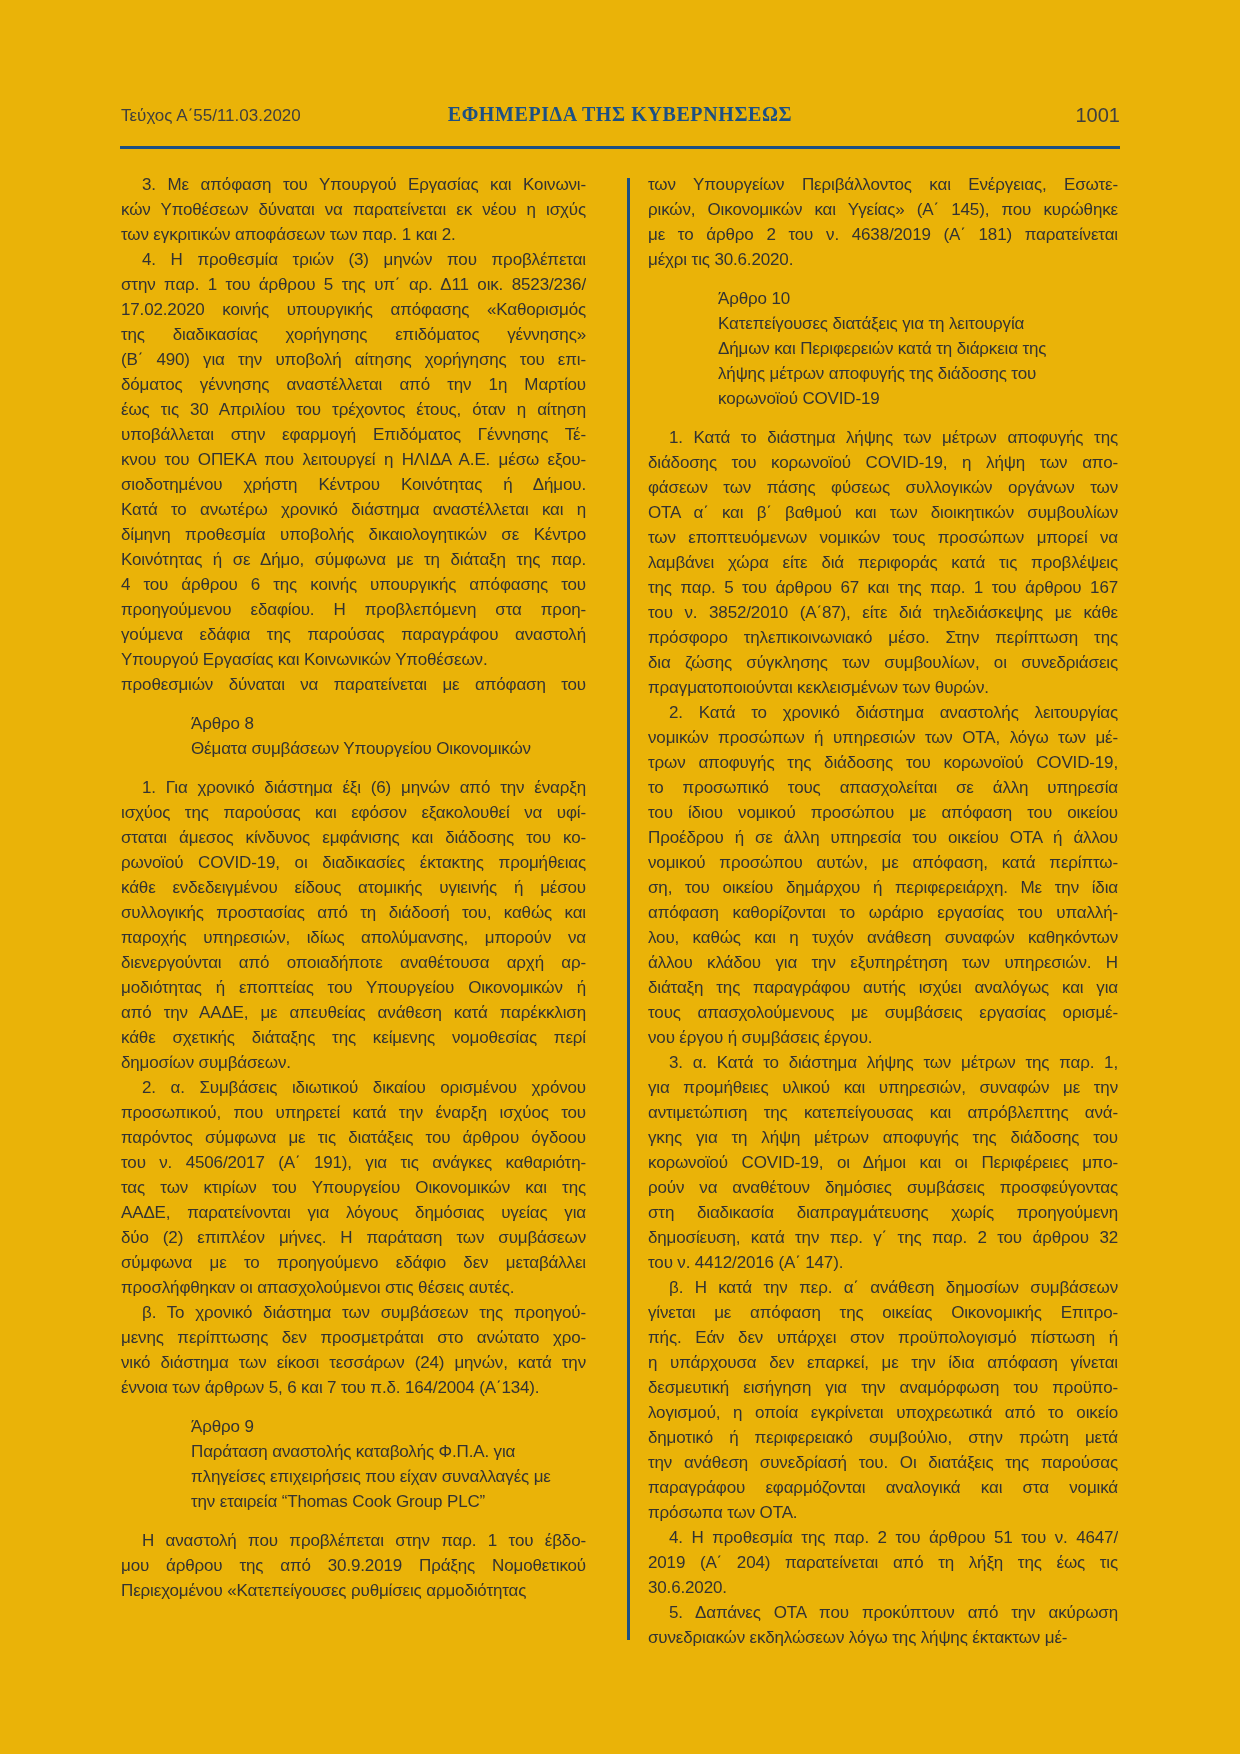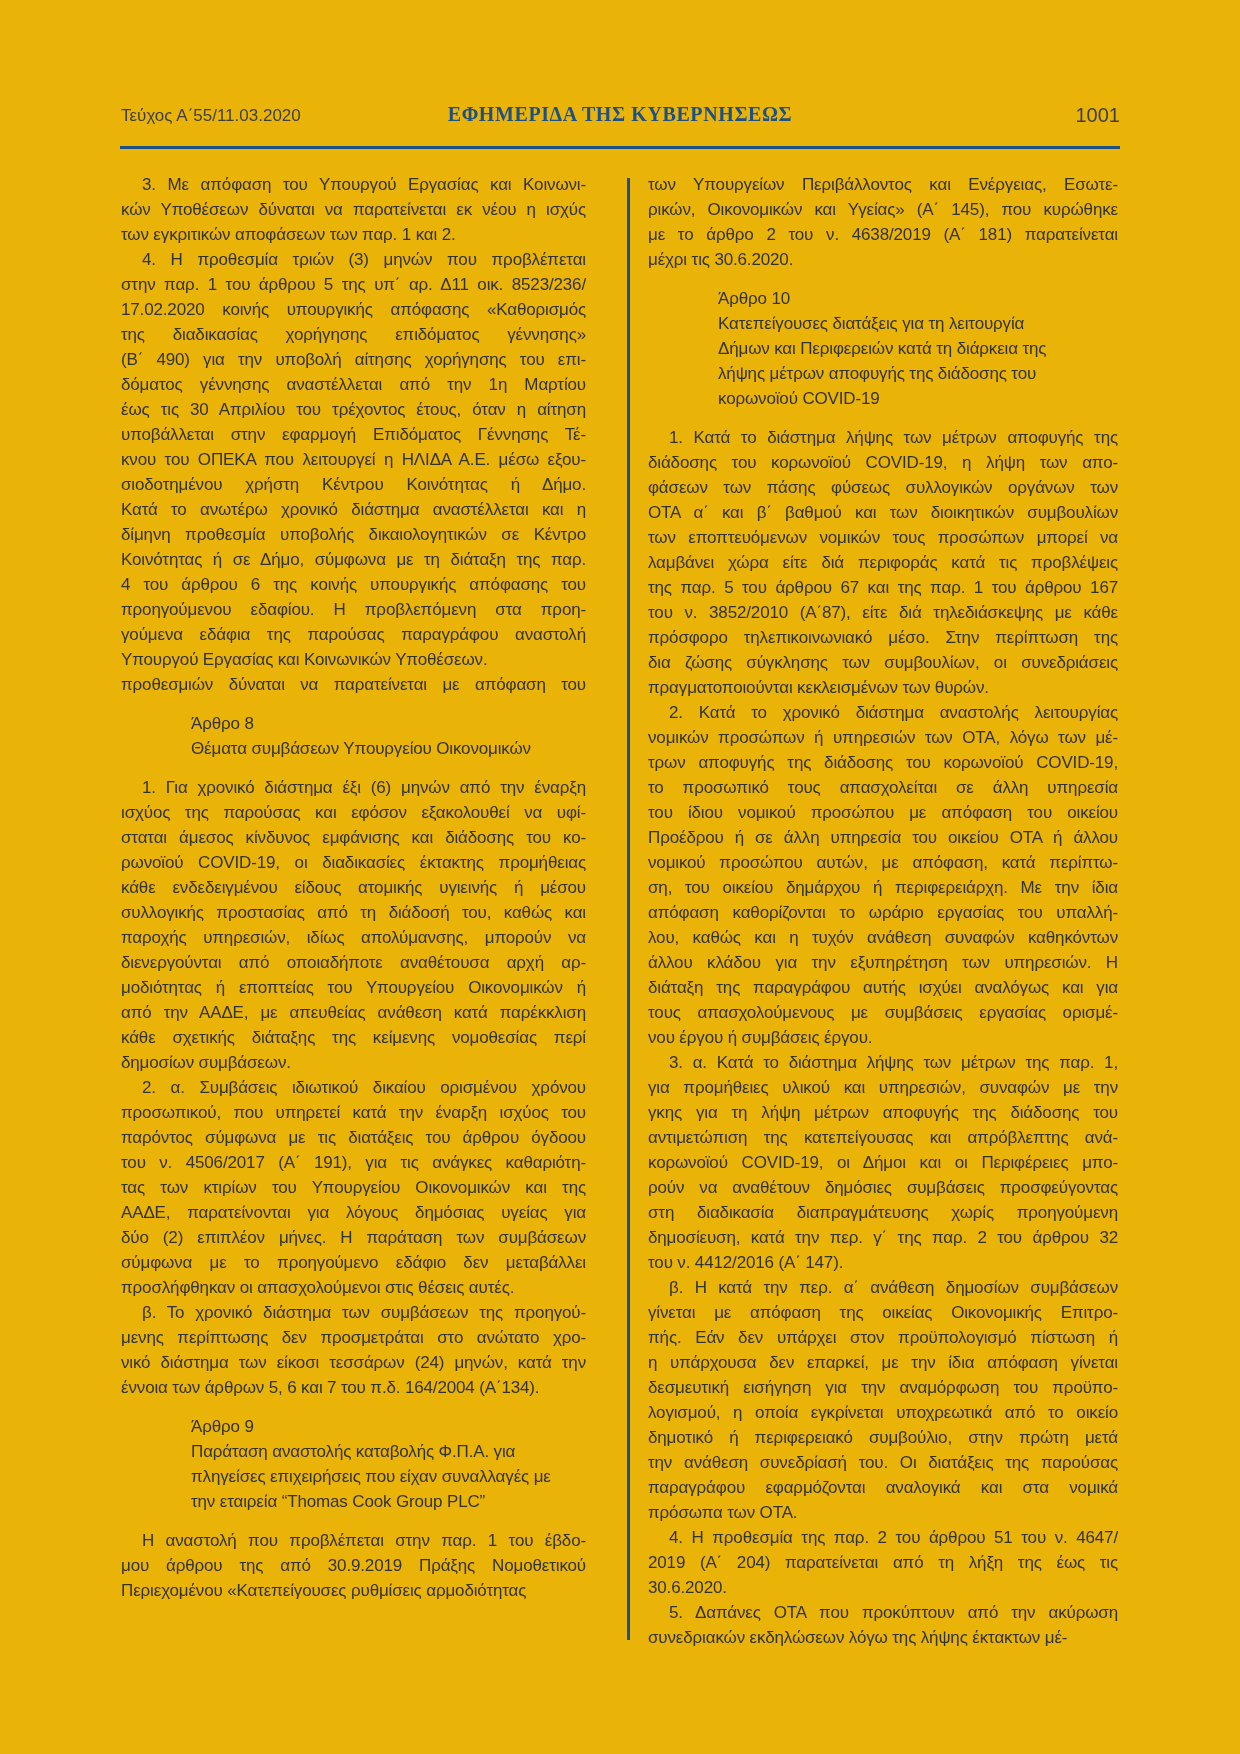"σιοδοτημένου χρήστη Κέντρου Κοινότητας ή" div.line { text: Δήμο -> Δήμου }
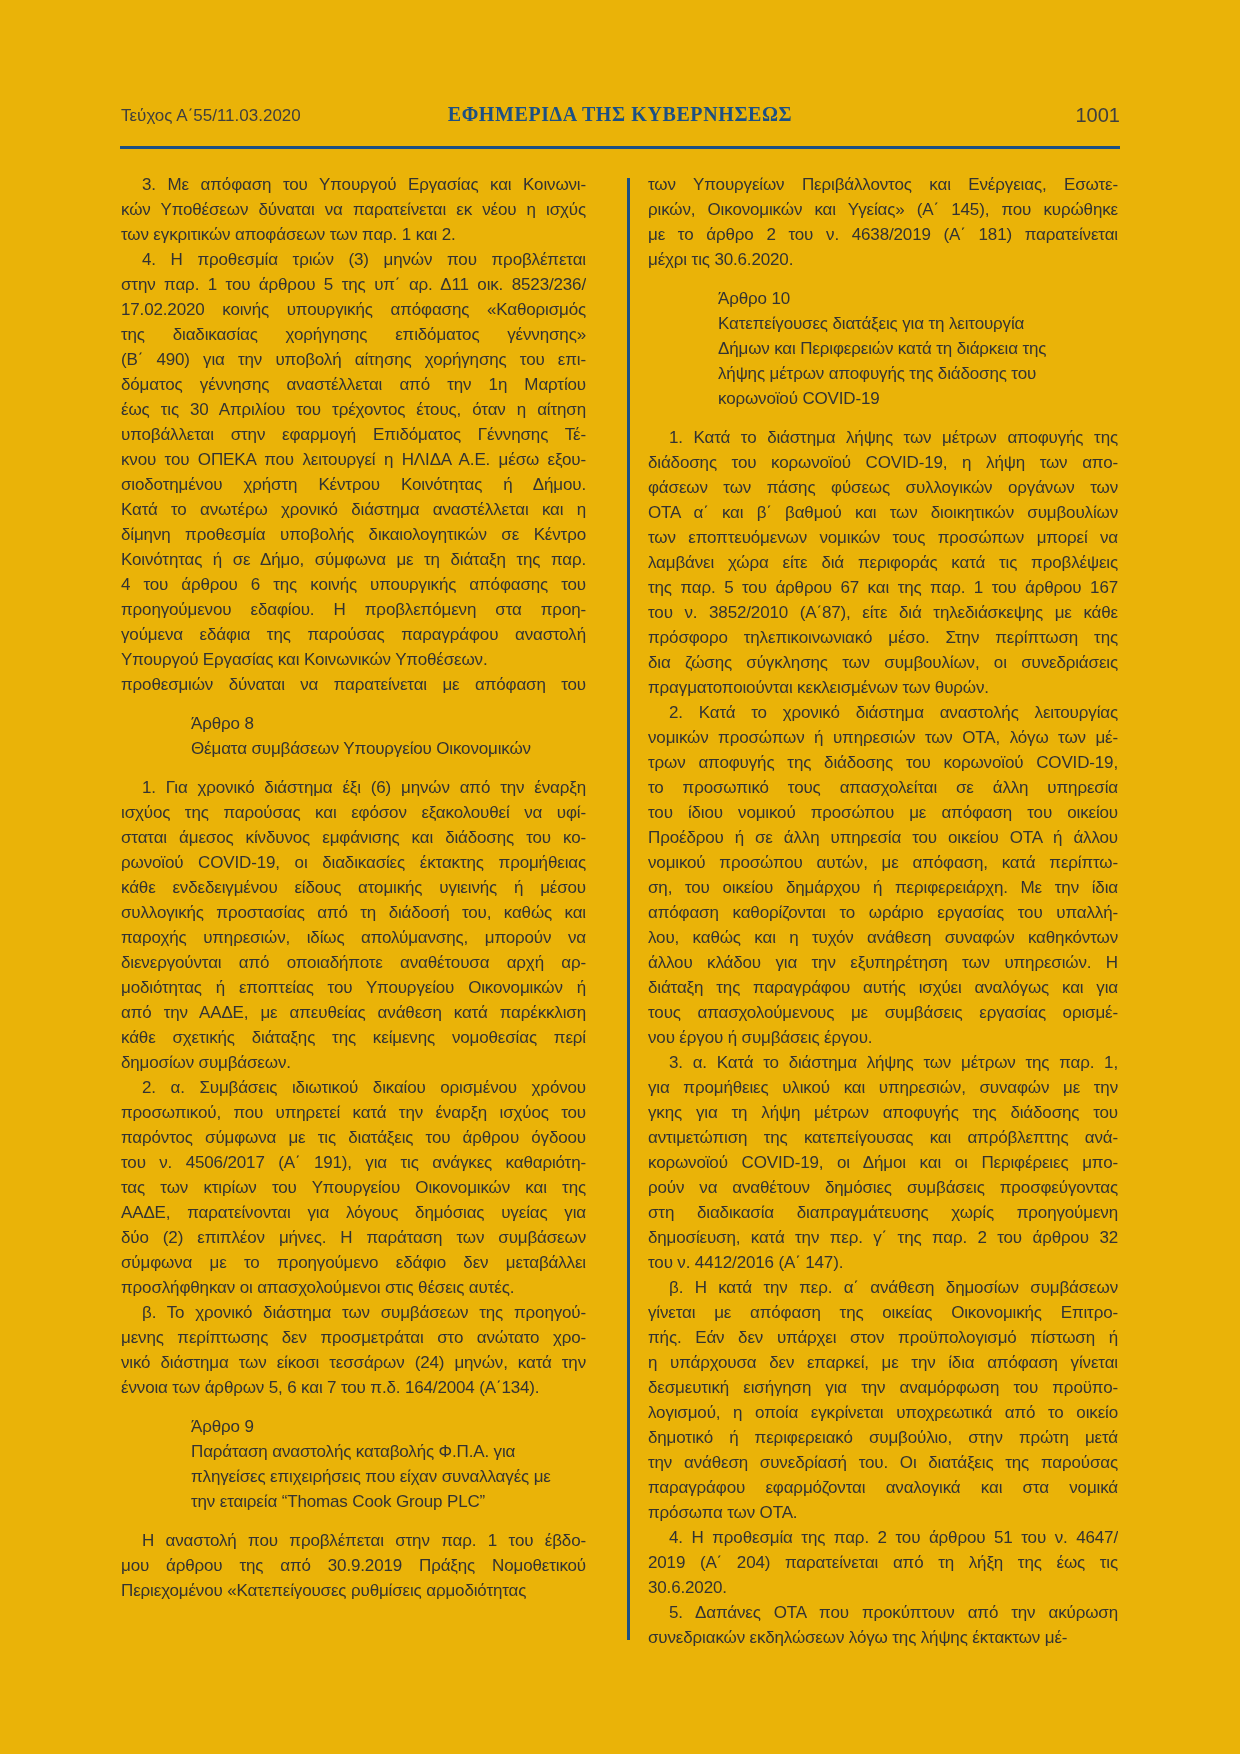"γκης για τη λήψη μέτρων" div.line { order: before "αντιμετώπιση της κατεπείγουσας και" -> after "αντιμετώπιση της κατεπείγουσας και" }
